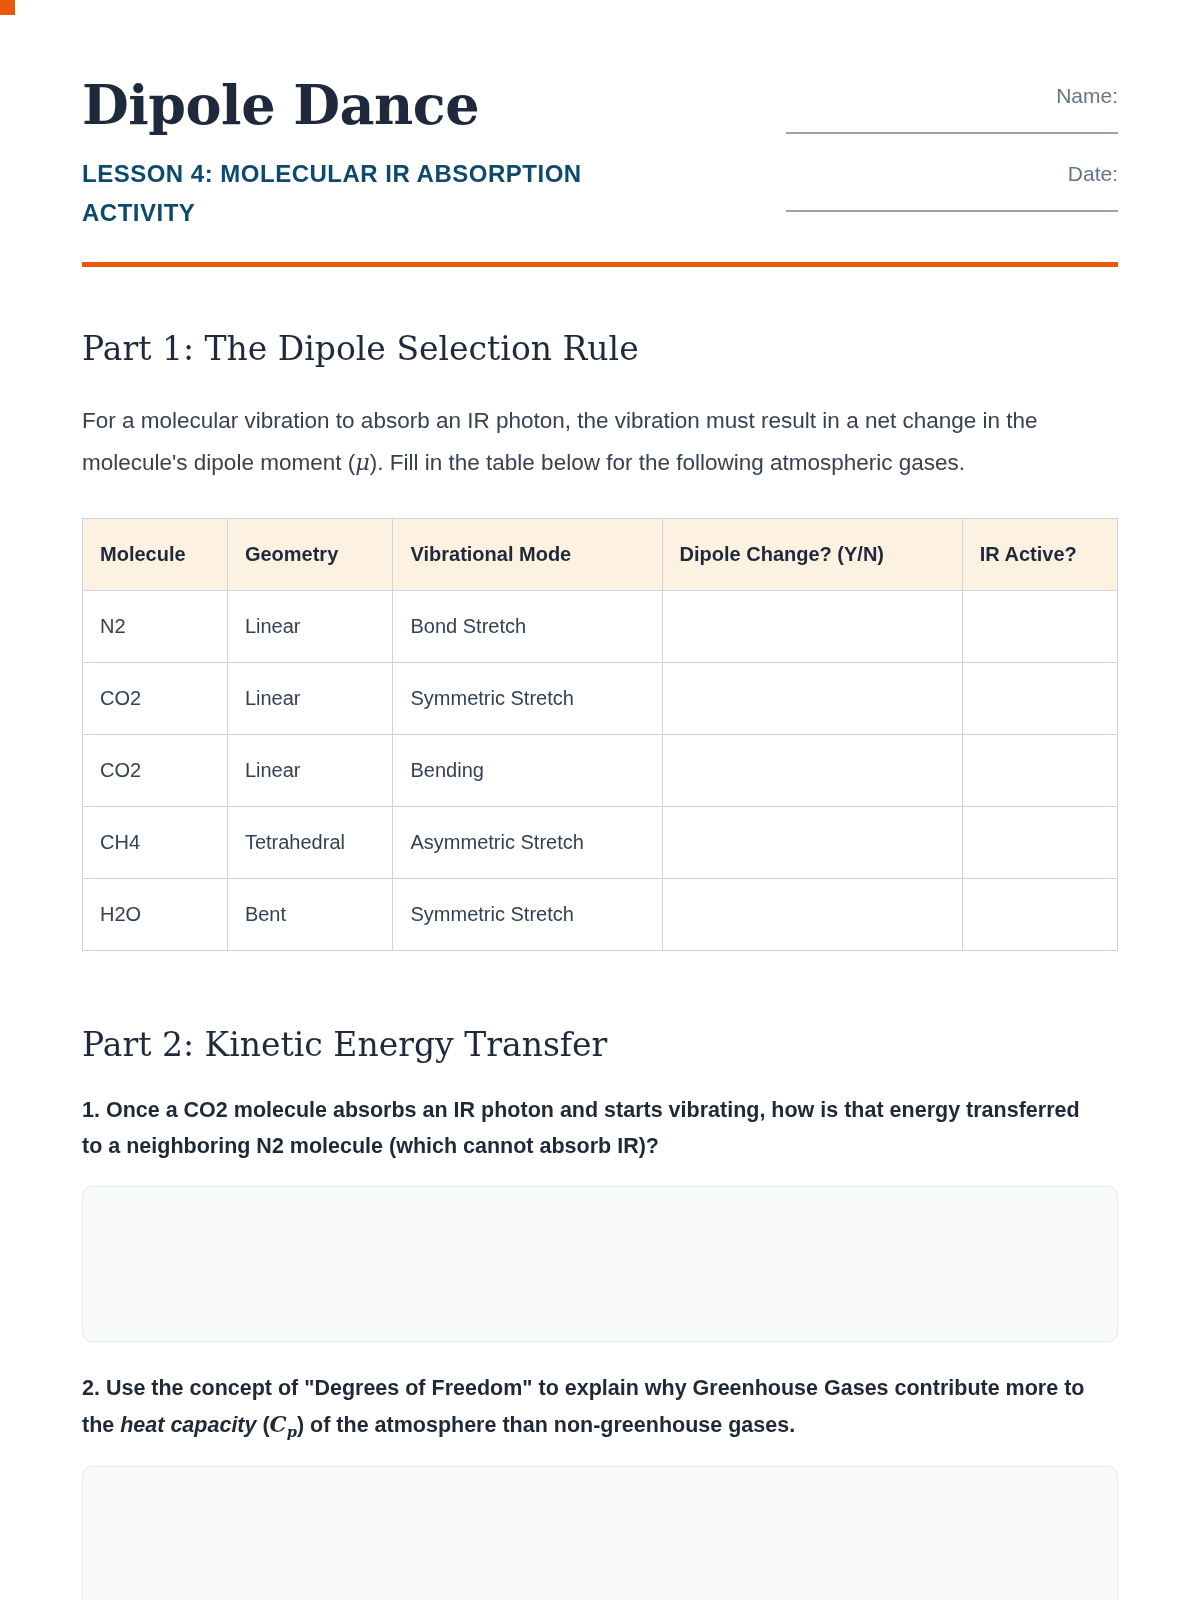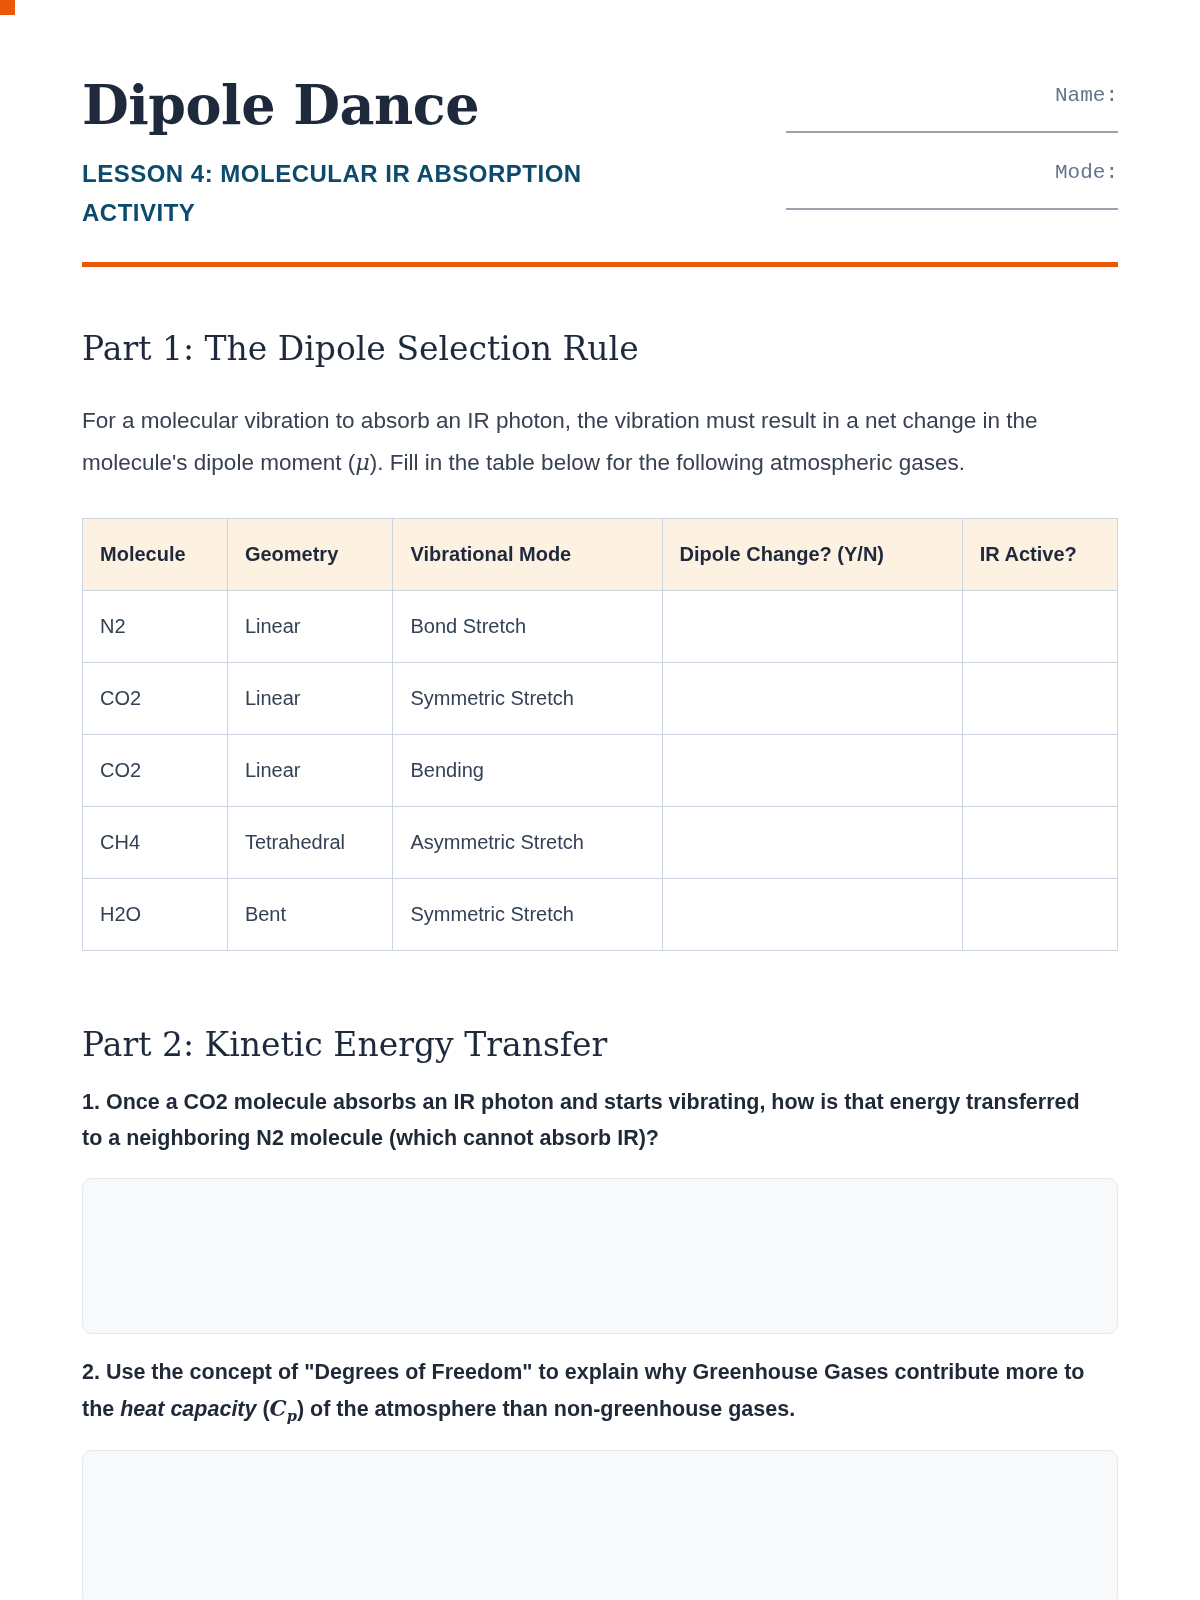"Name:" .fill-label { font-family: Liberation Mono, monospace -> none }
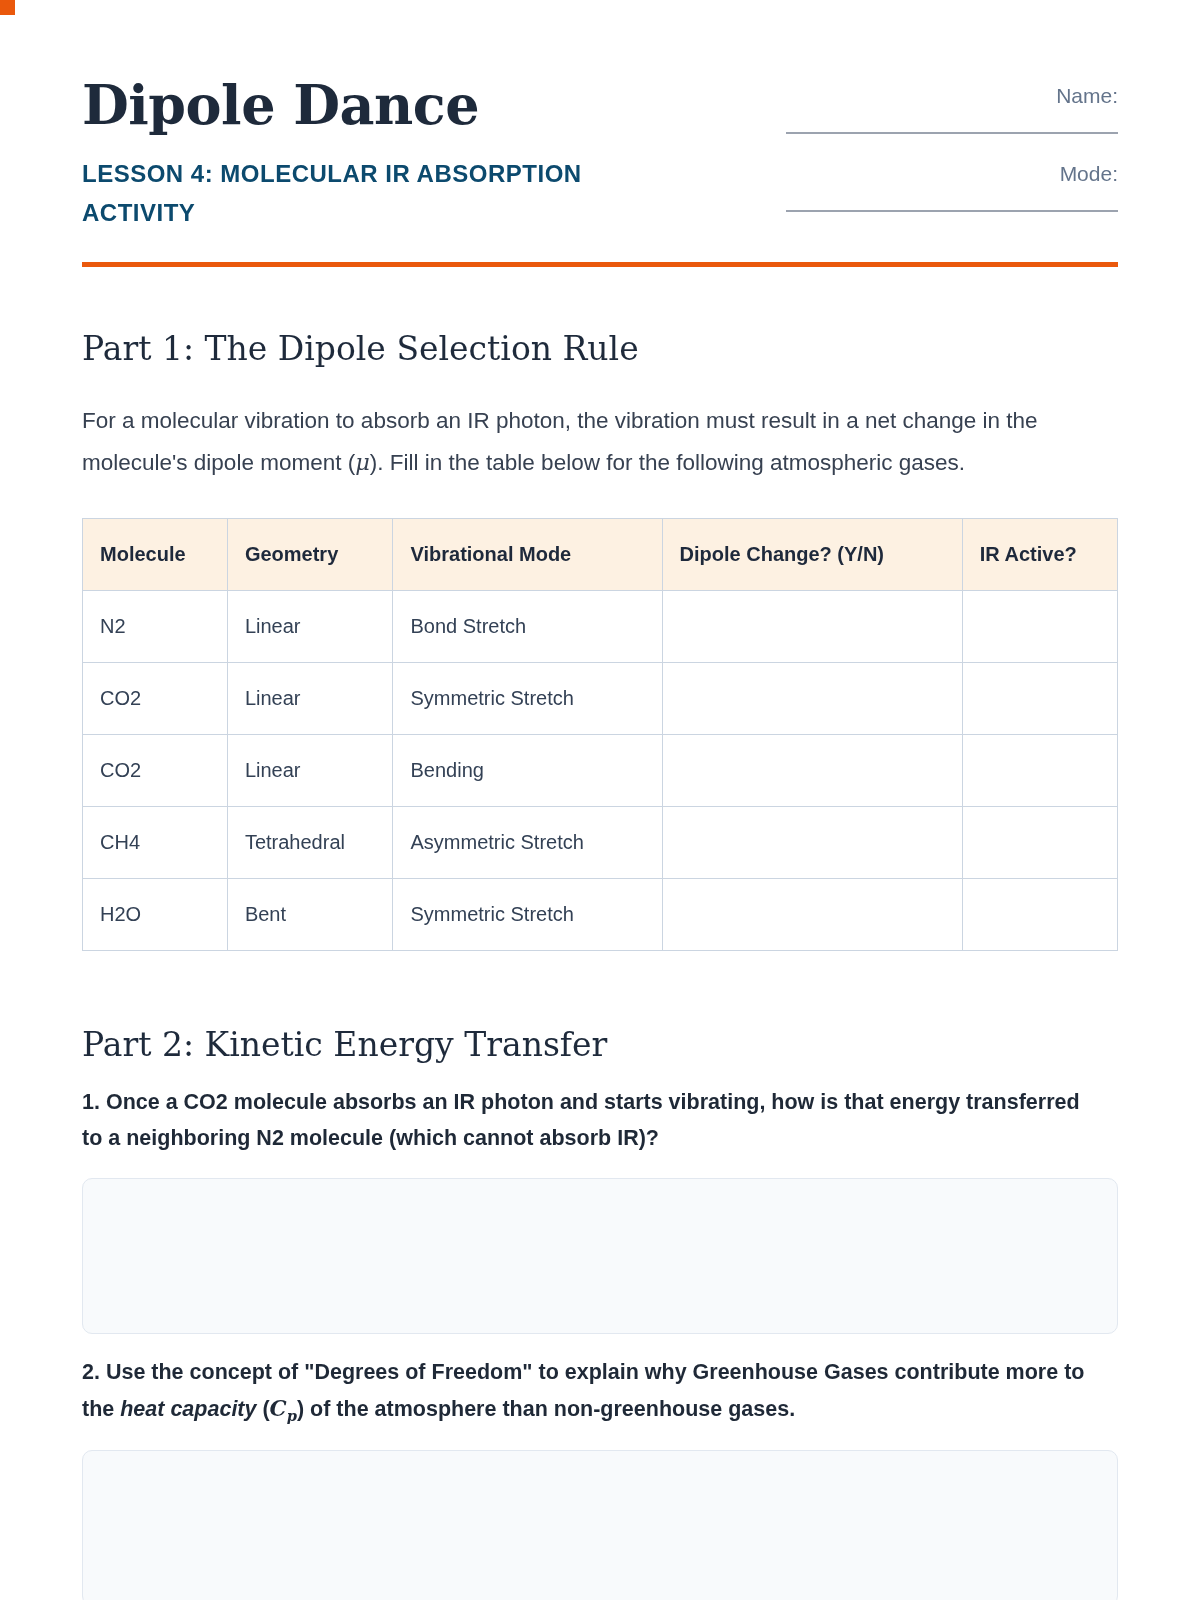"Mode:" div.fill-label { text: Mode -> Date }
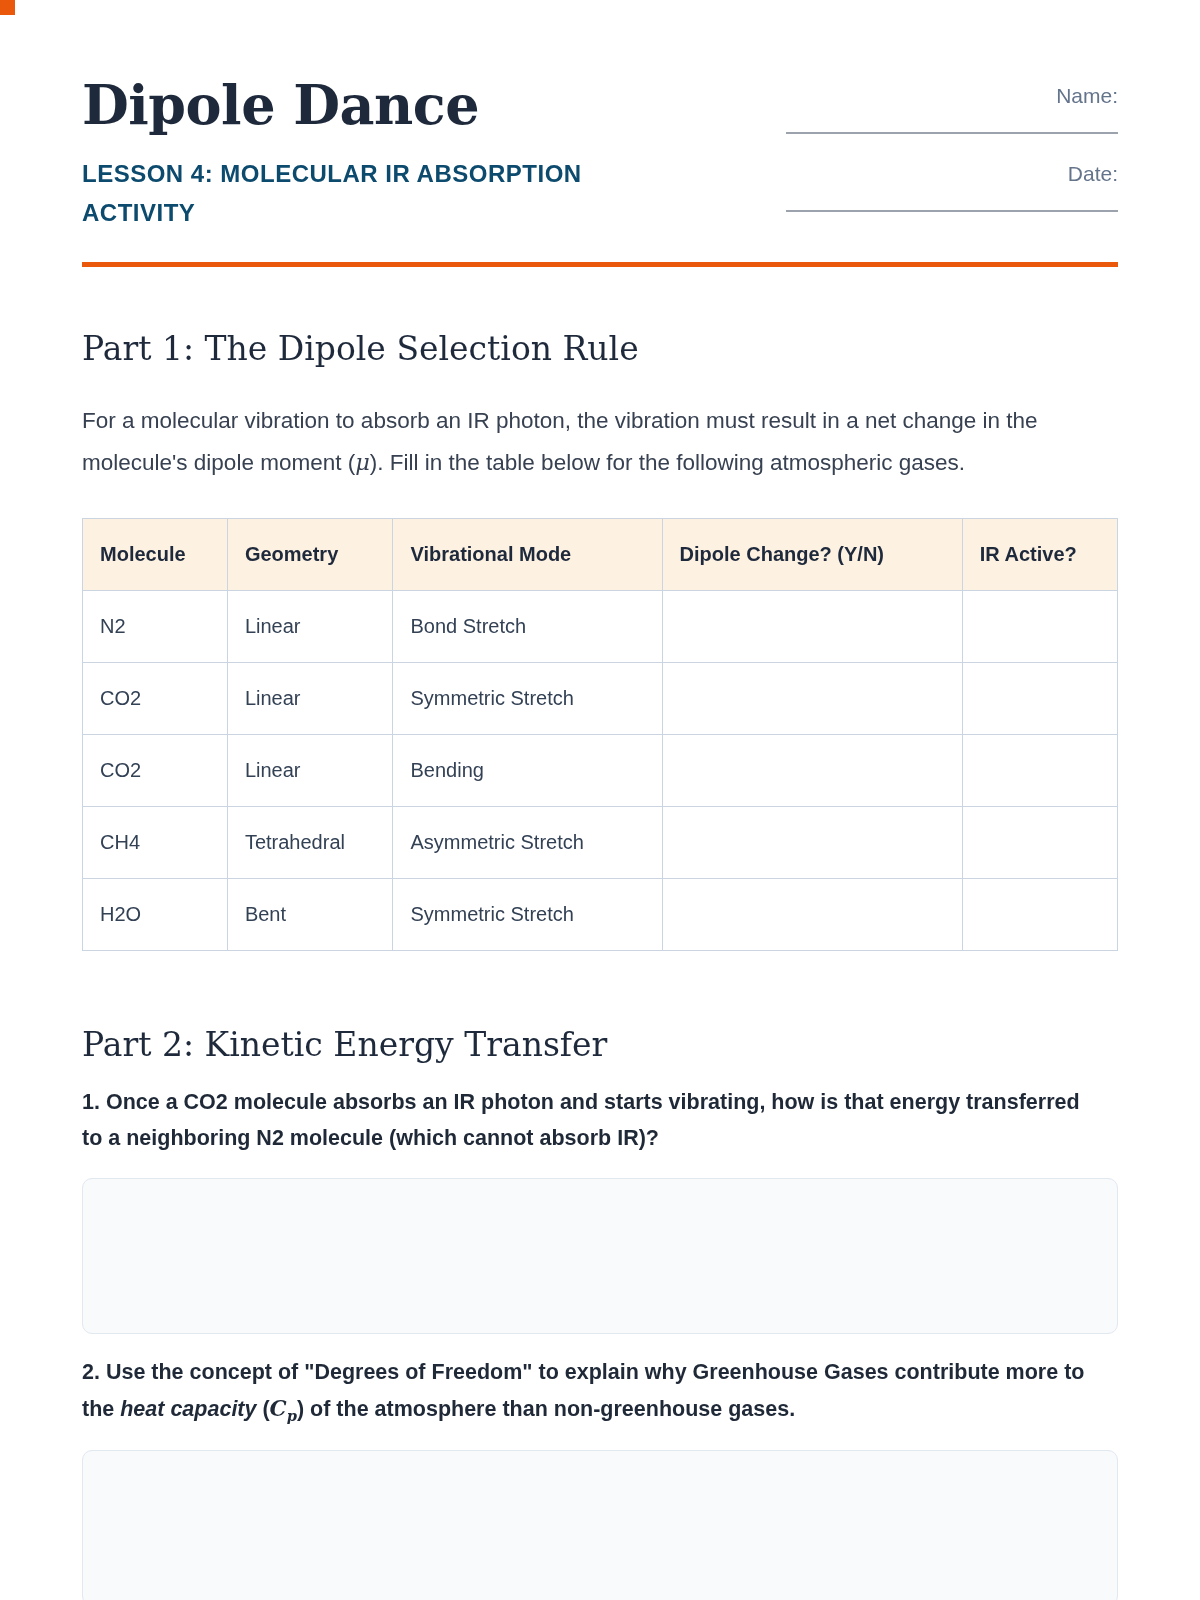"1. Once a CO2 molecule" .question { margin-top: 20px -> 28px }
